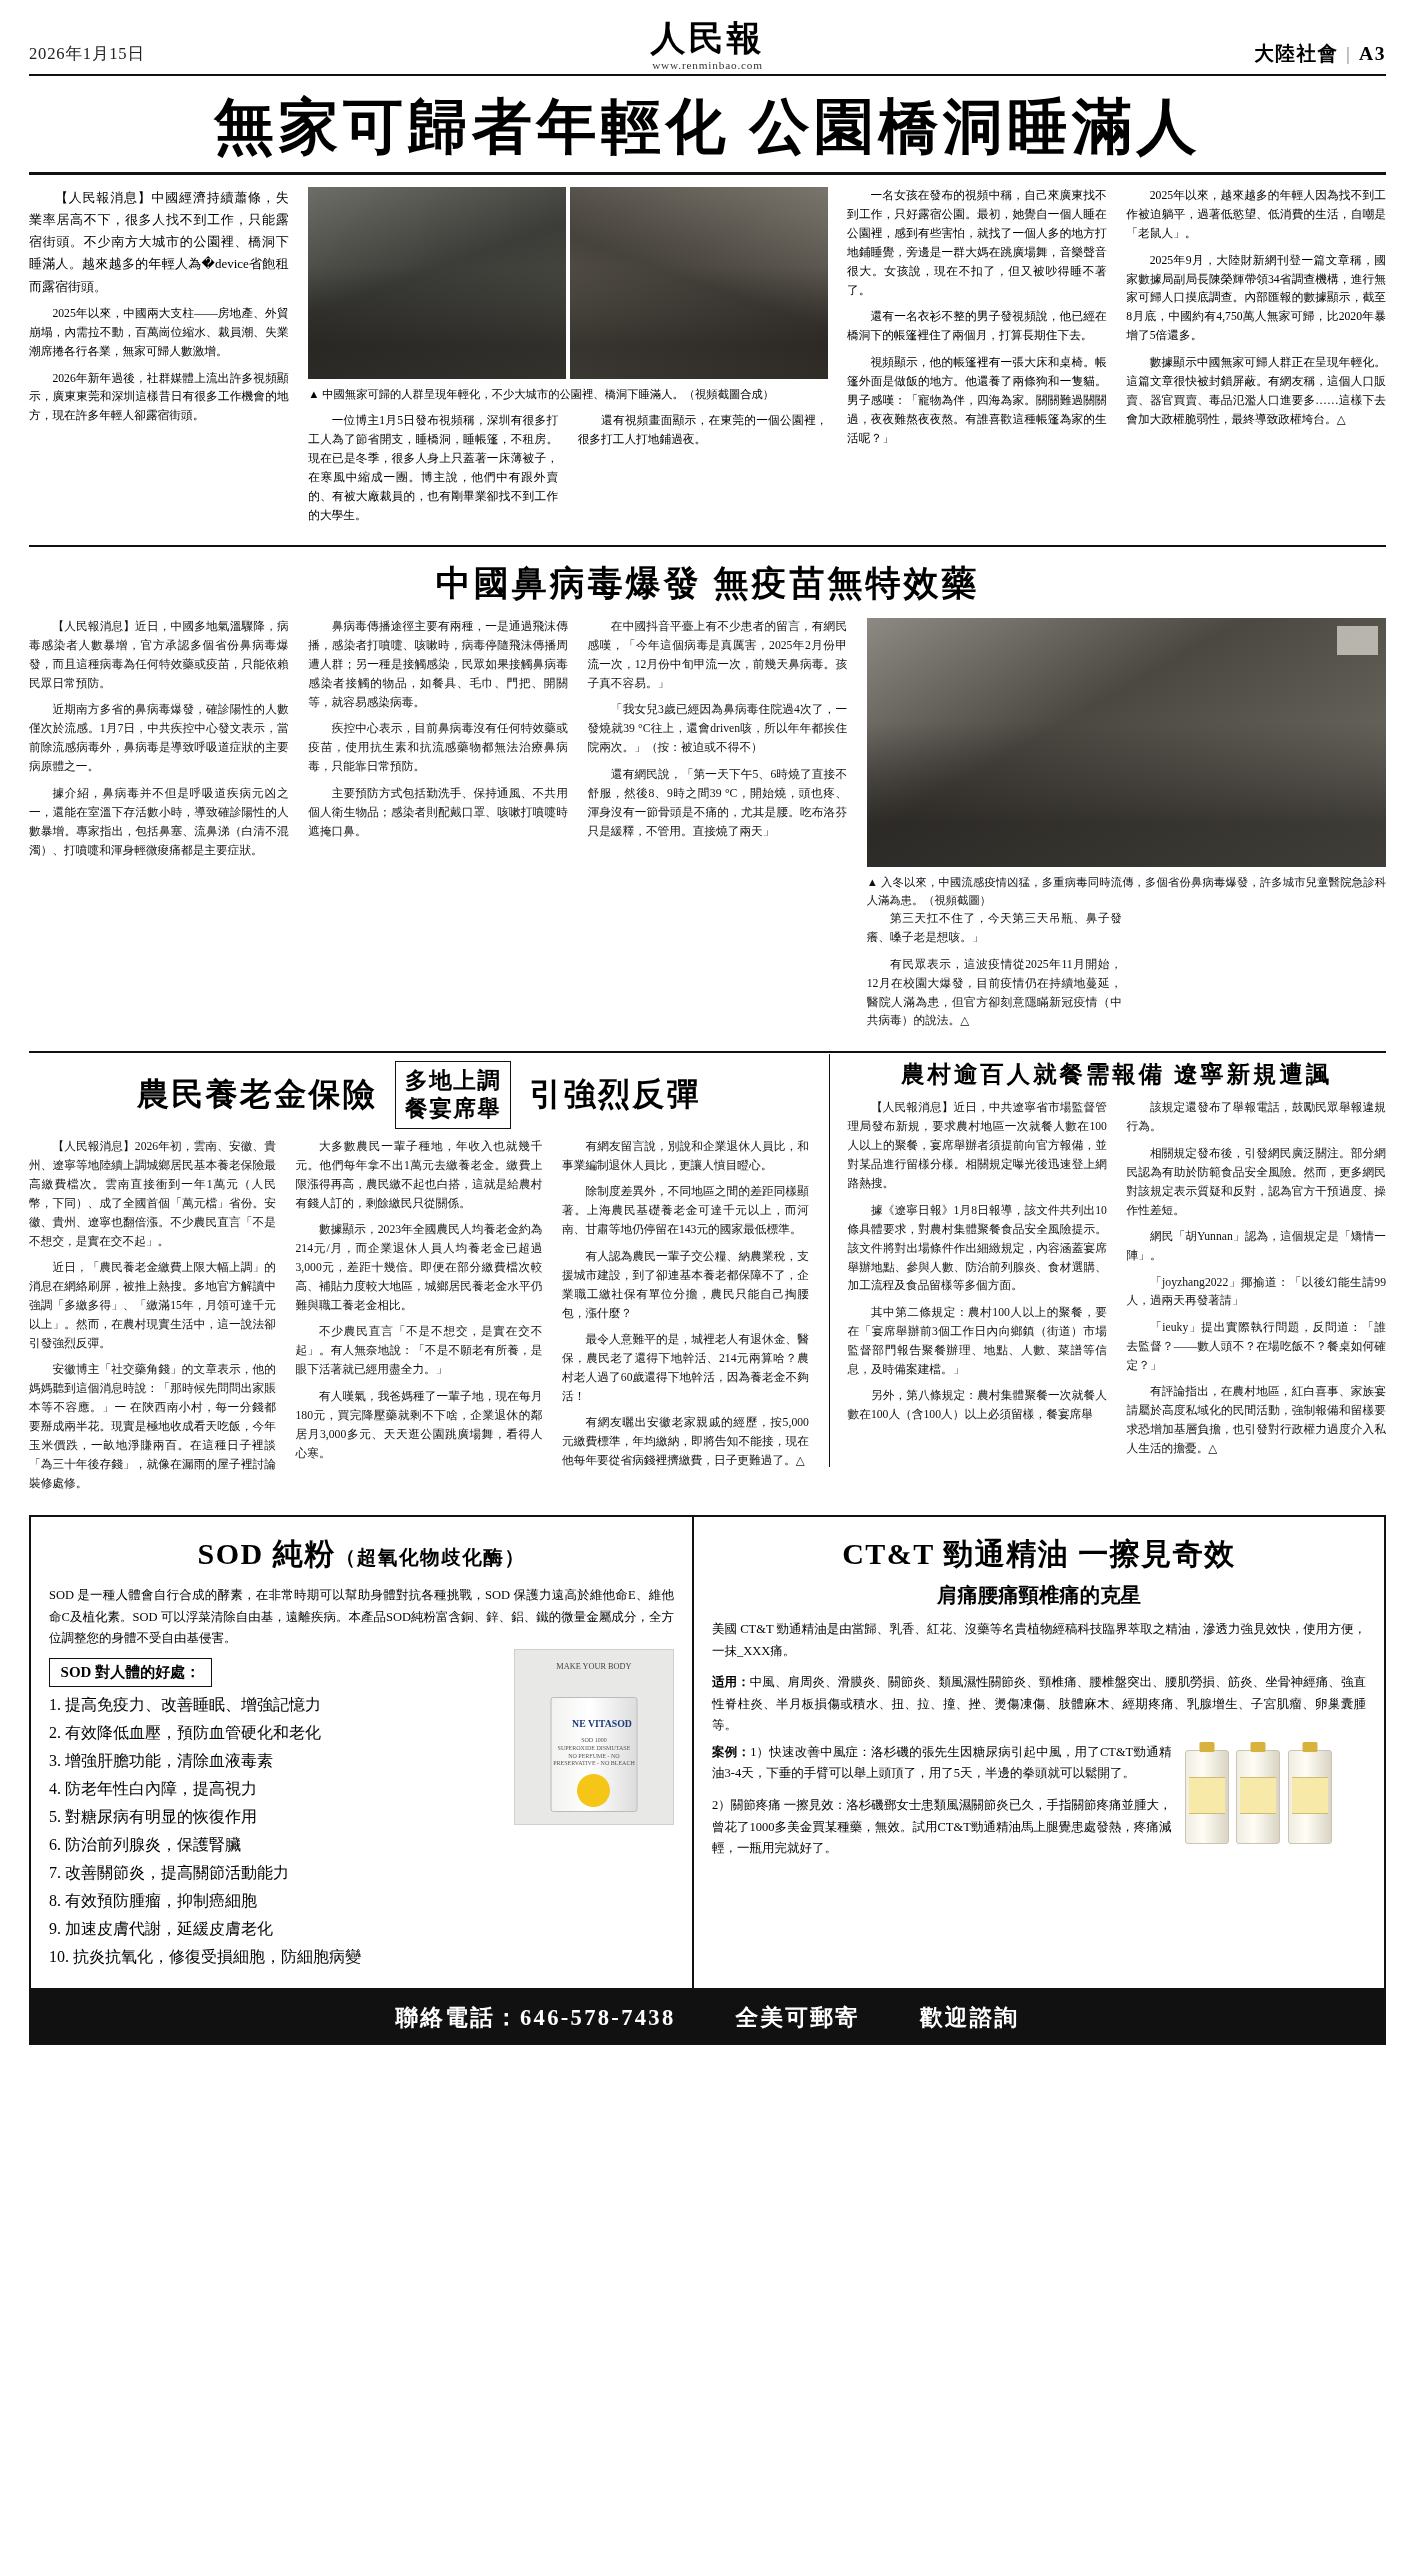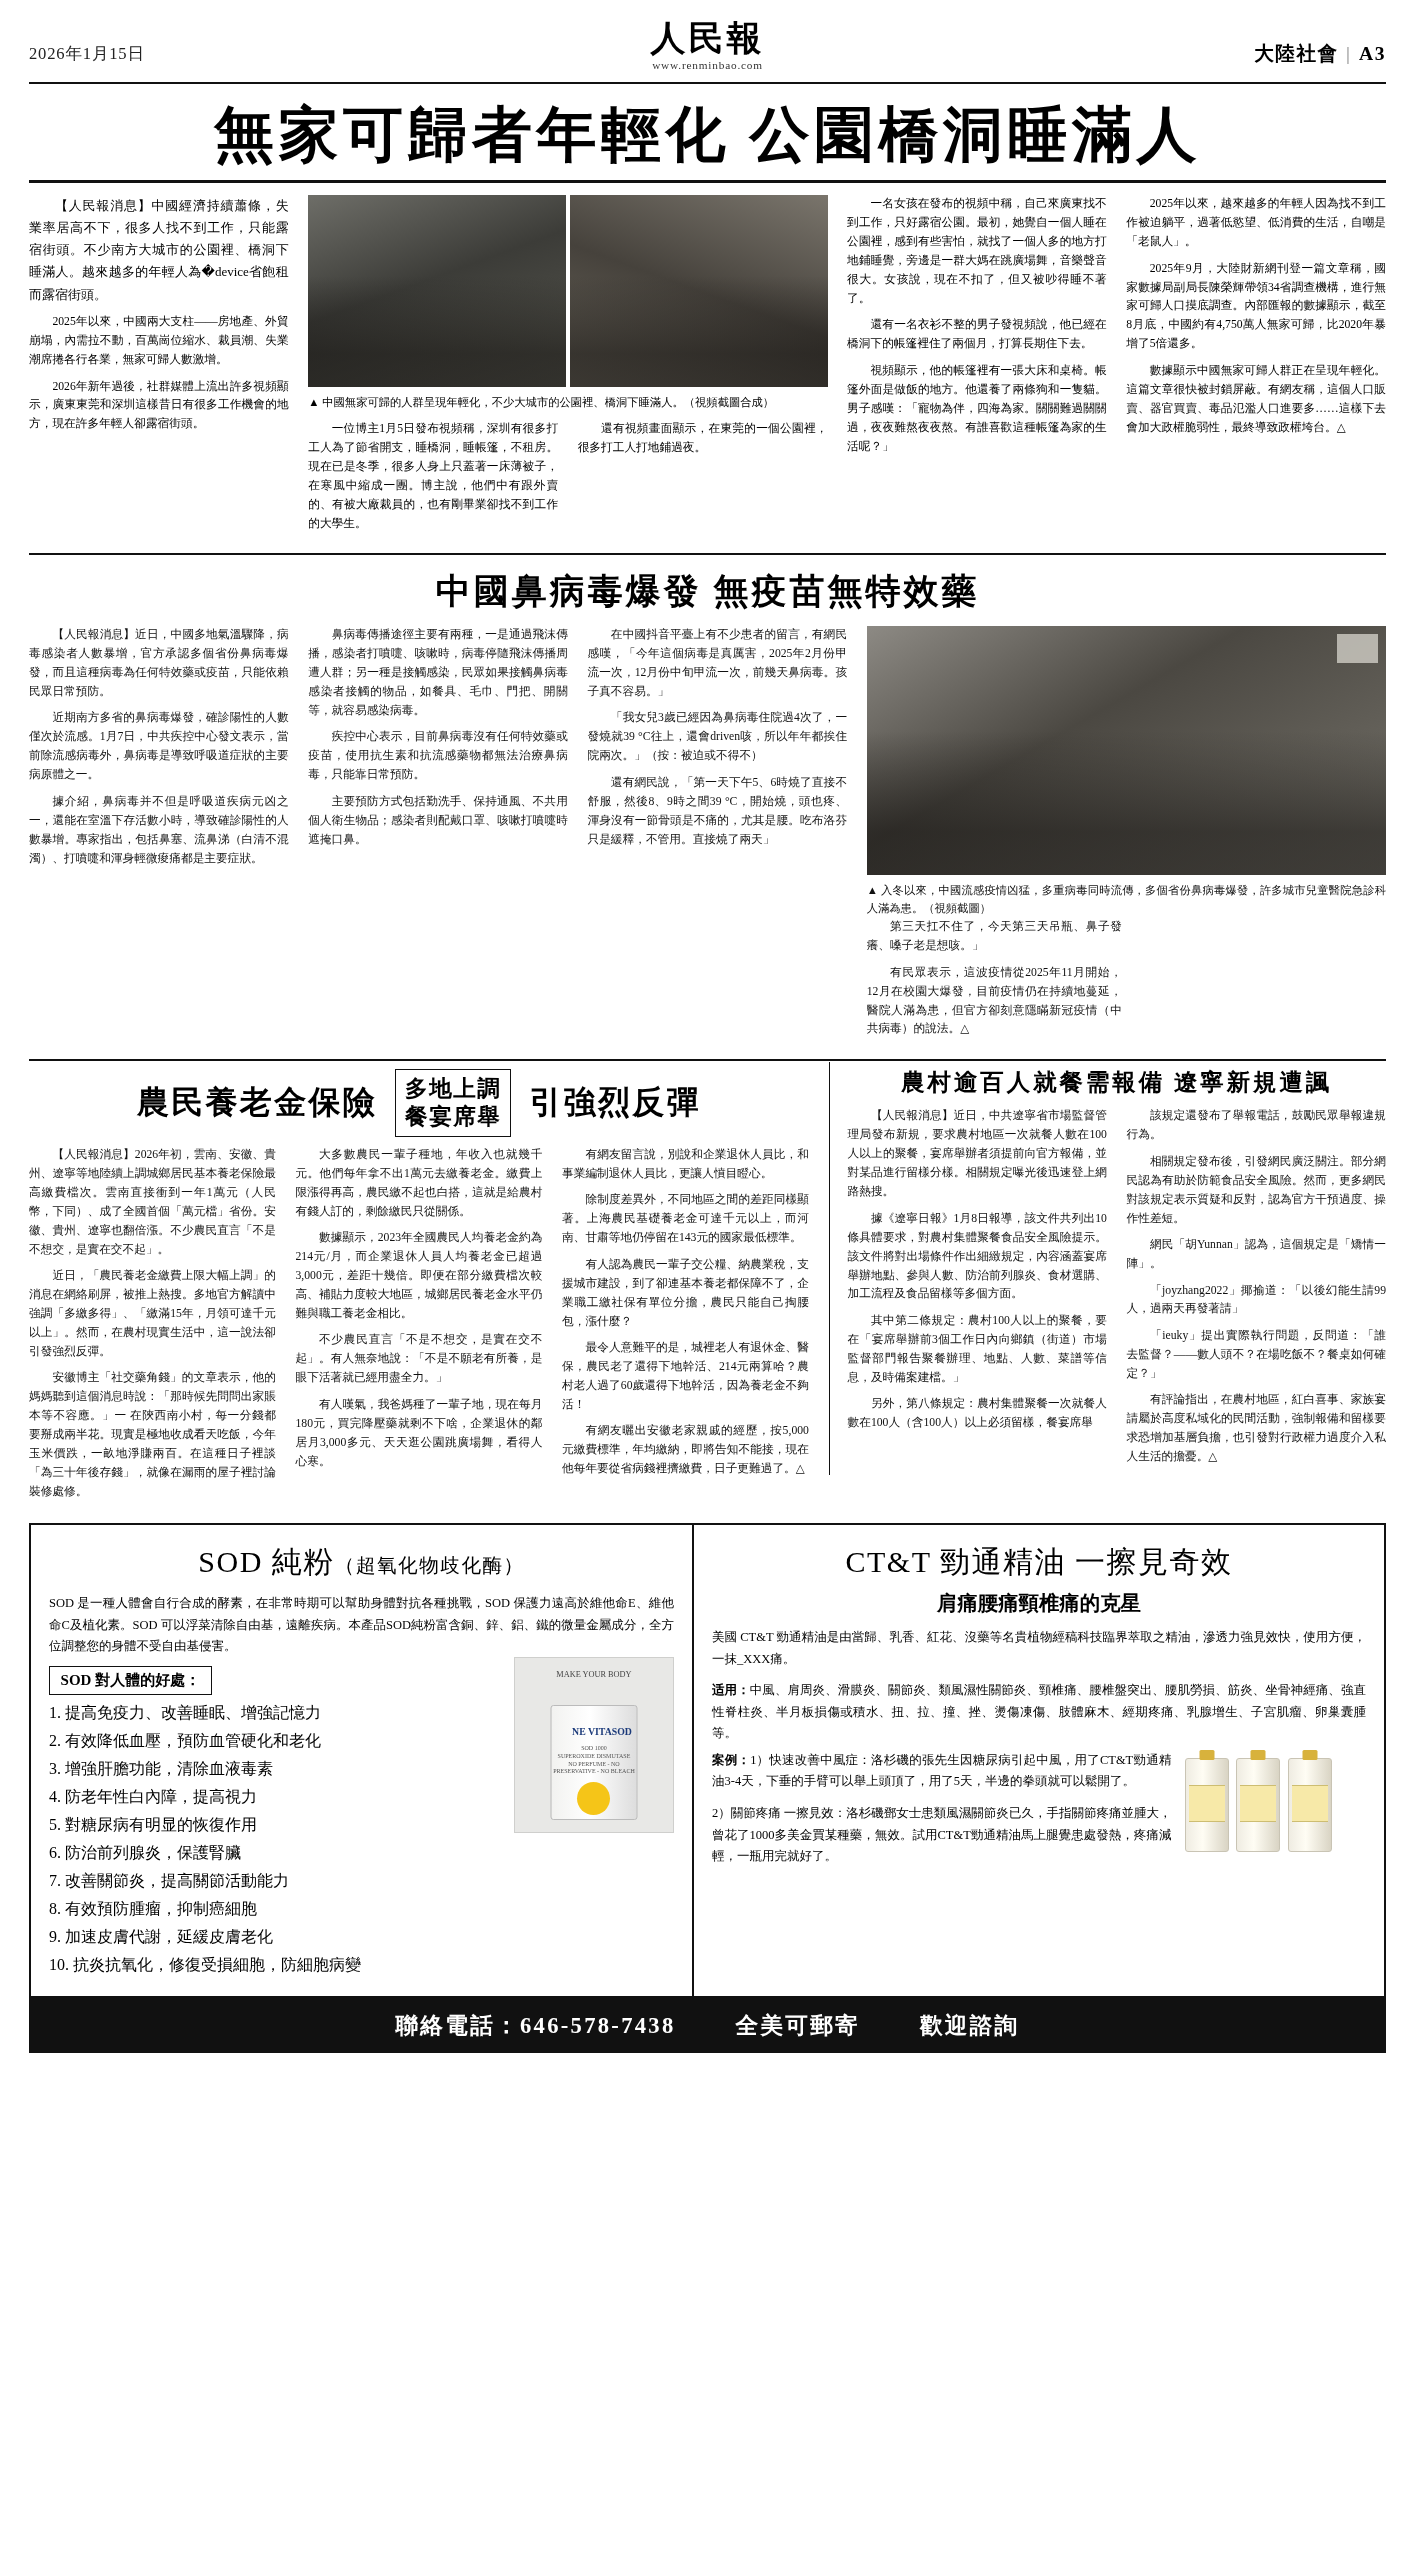"2026年1月15日" .masthead { padding: 21px 0 11px 0 -> 21px 0 3px 0 }
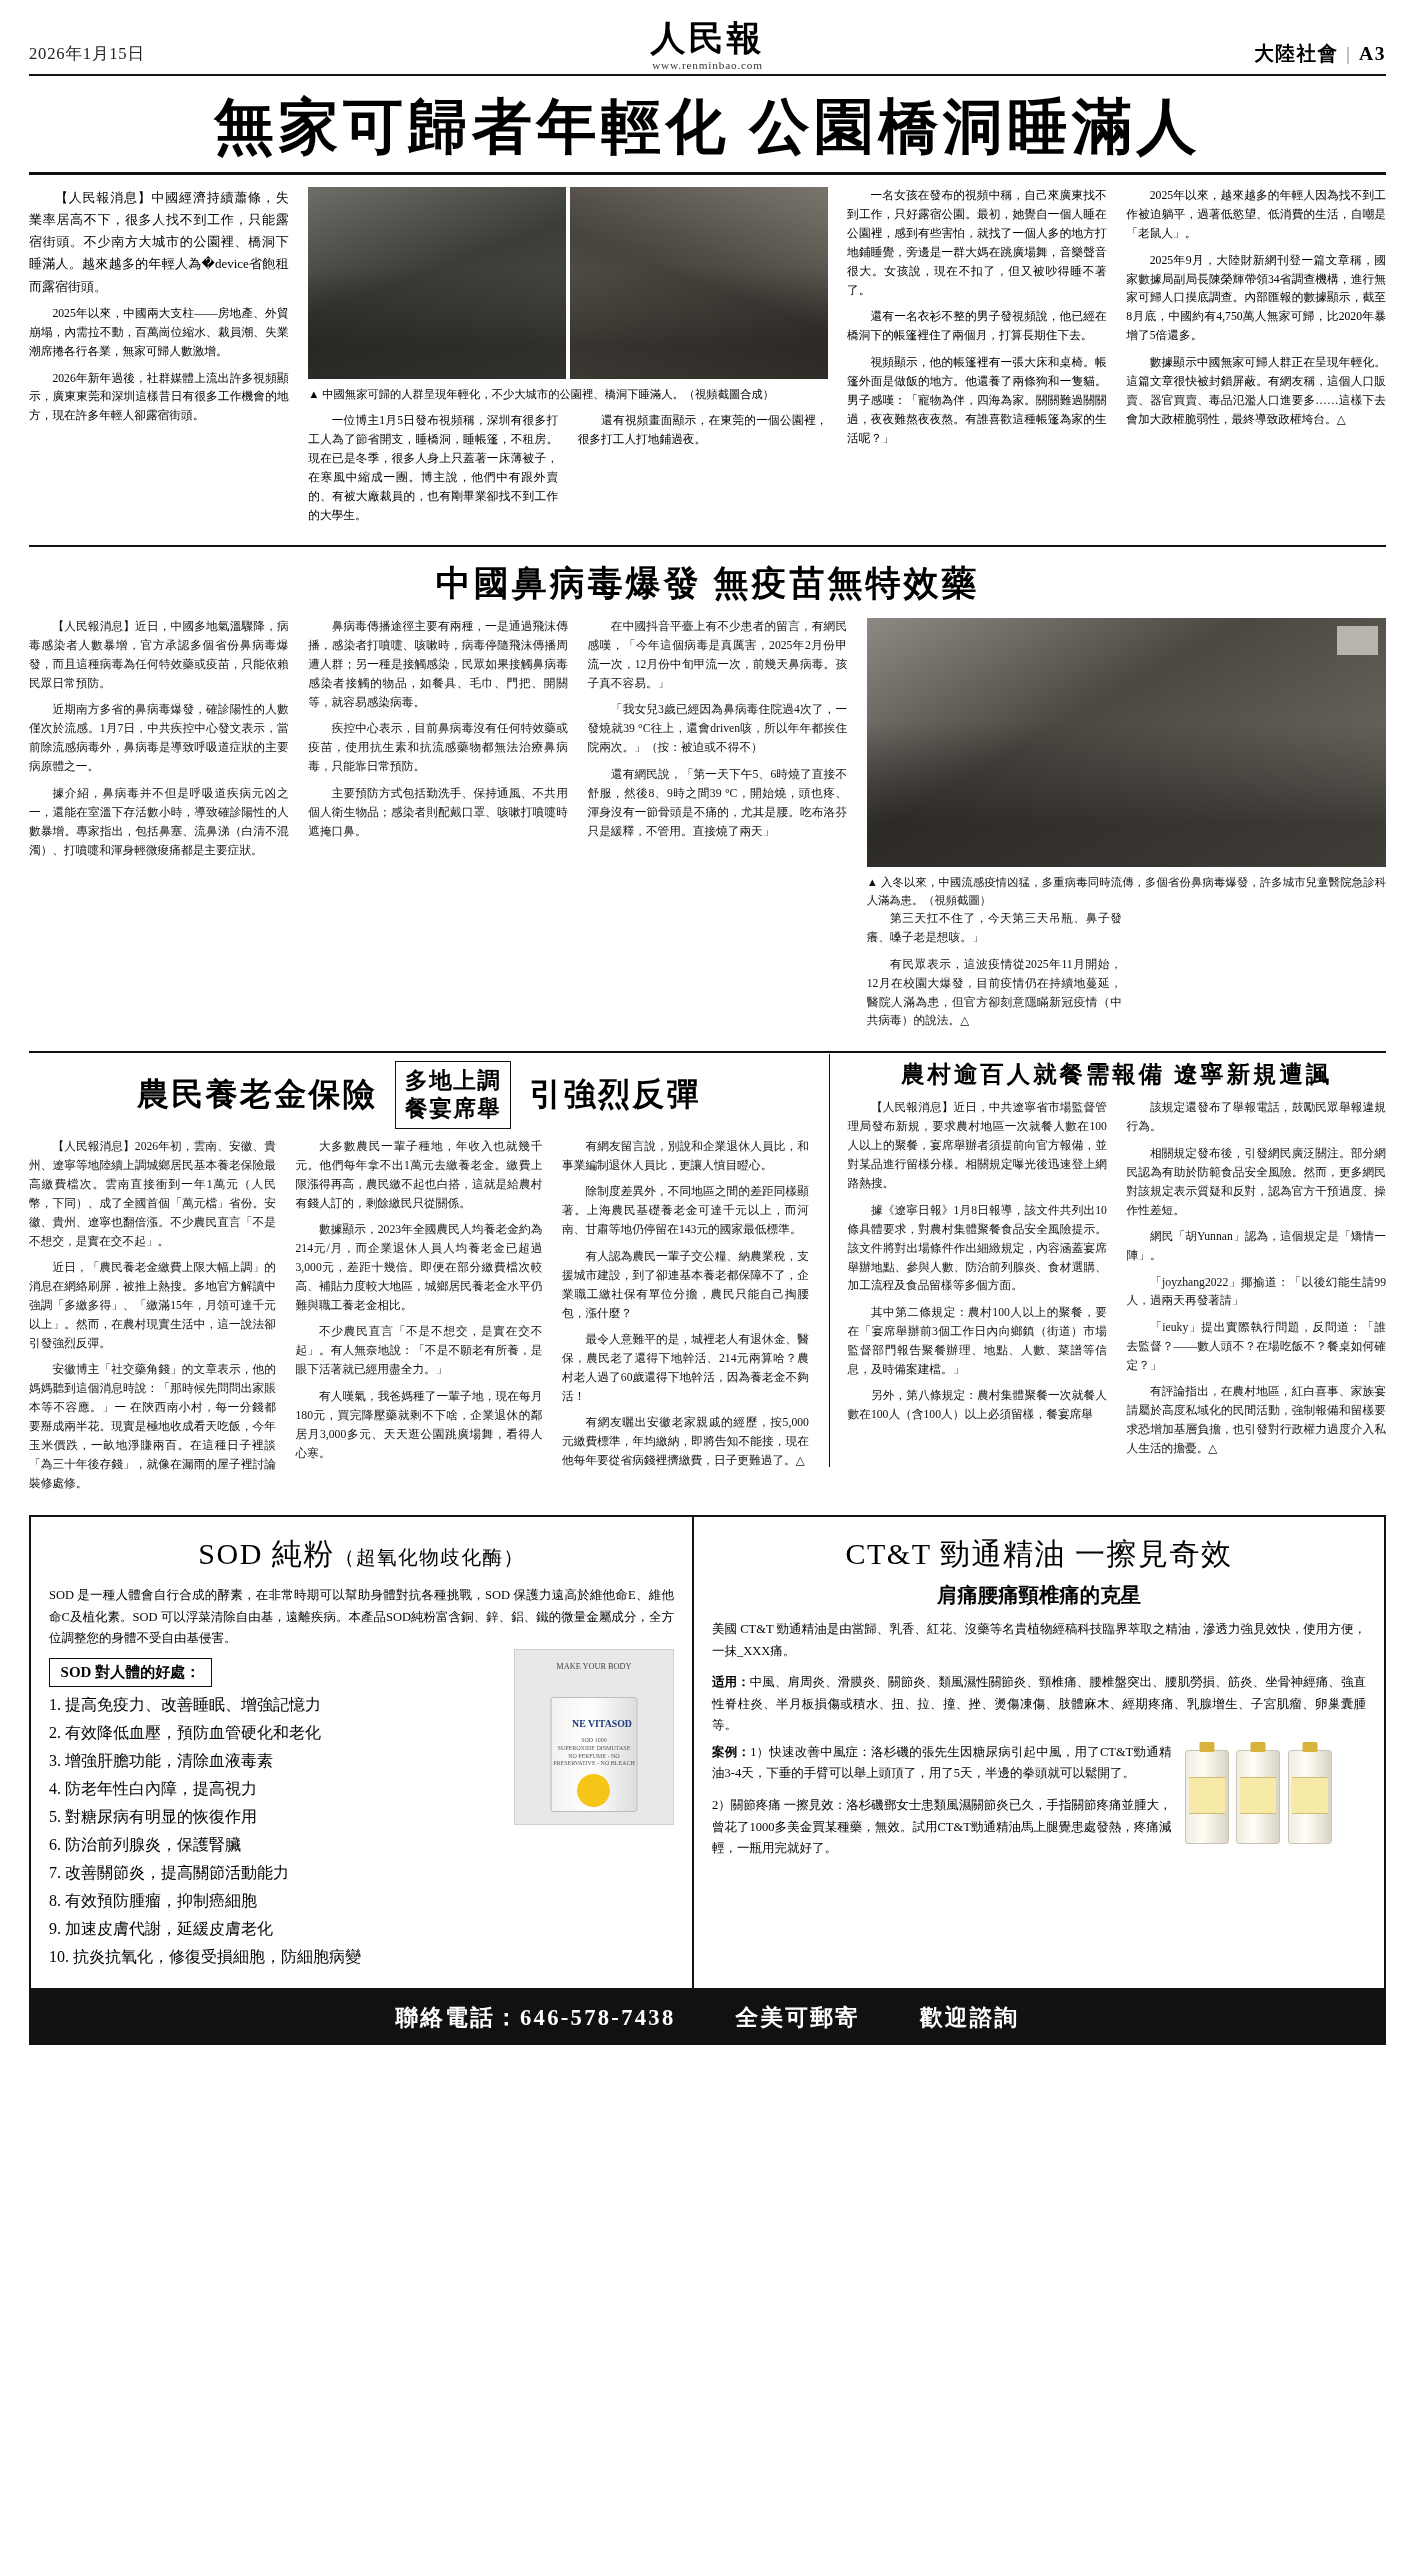"SOD 純粉（超氧化物歧化酶）" .ad-title { font-weight: normal -> bold }
